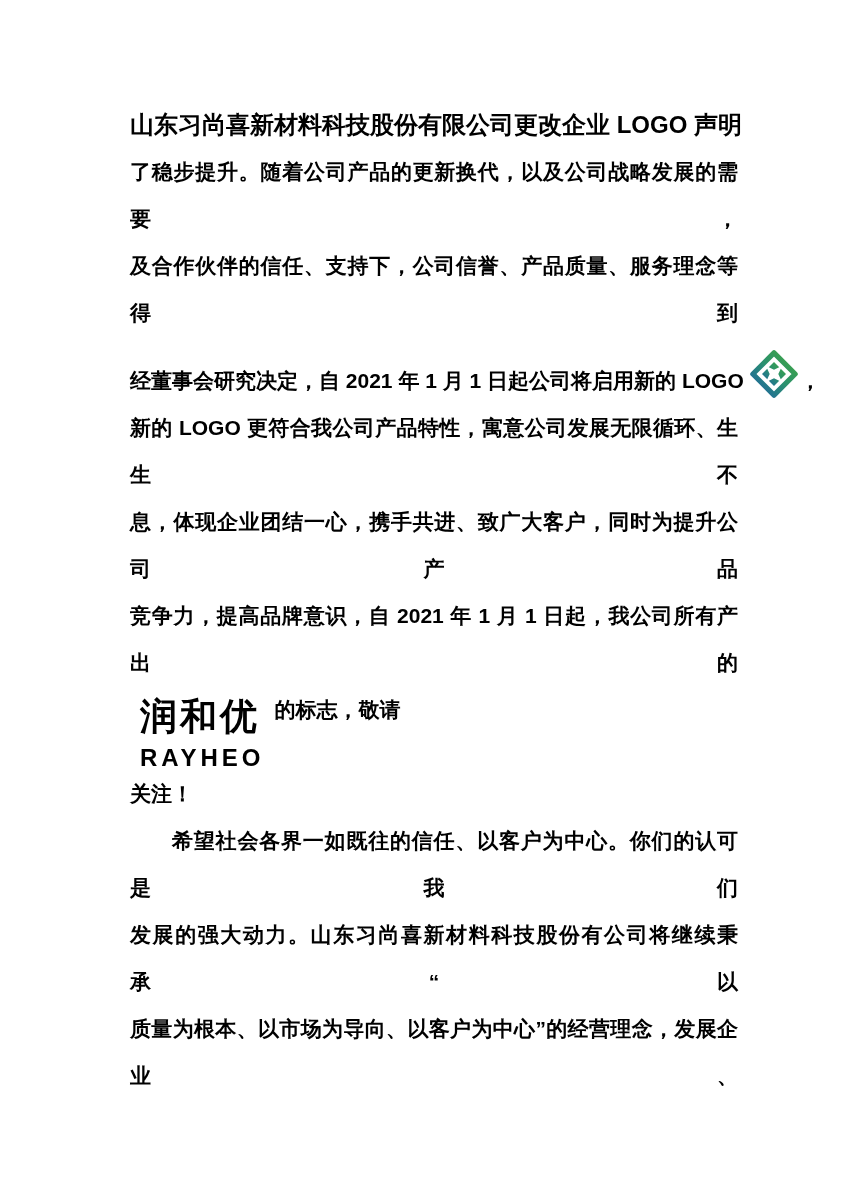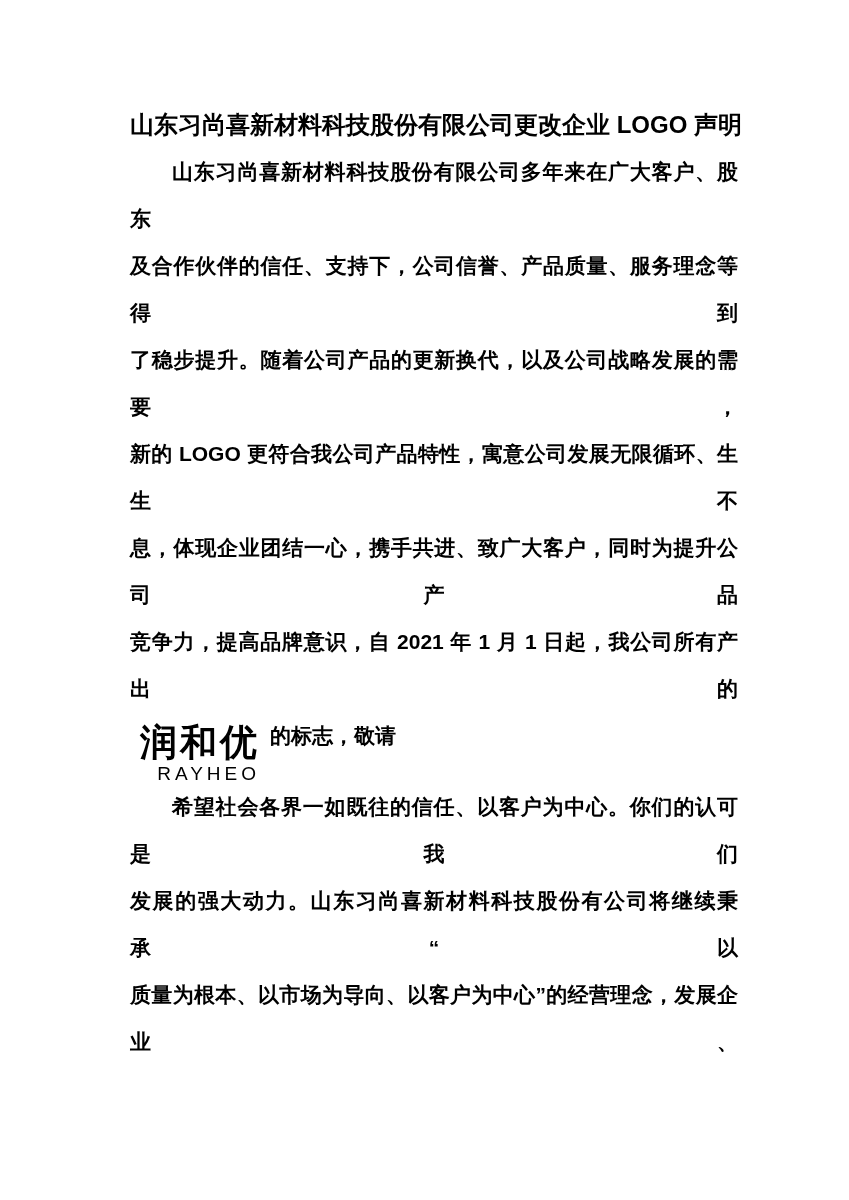"山东习尚喜新材料科技股份有限公司多年来在广大客户、股东" div.line { html: <div>山东习尚喜新材料科技股份有限公司多年来在广大客户、股东</div> -> none }
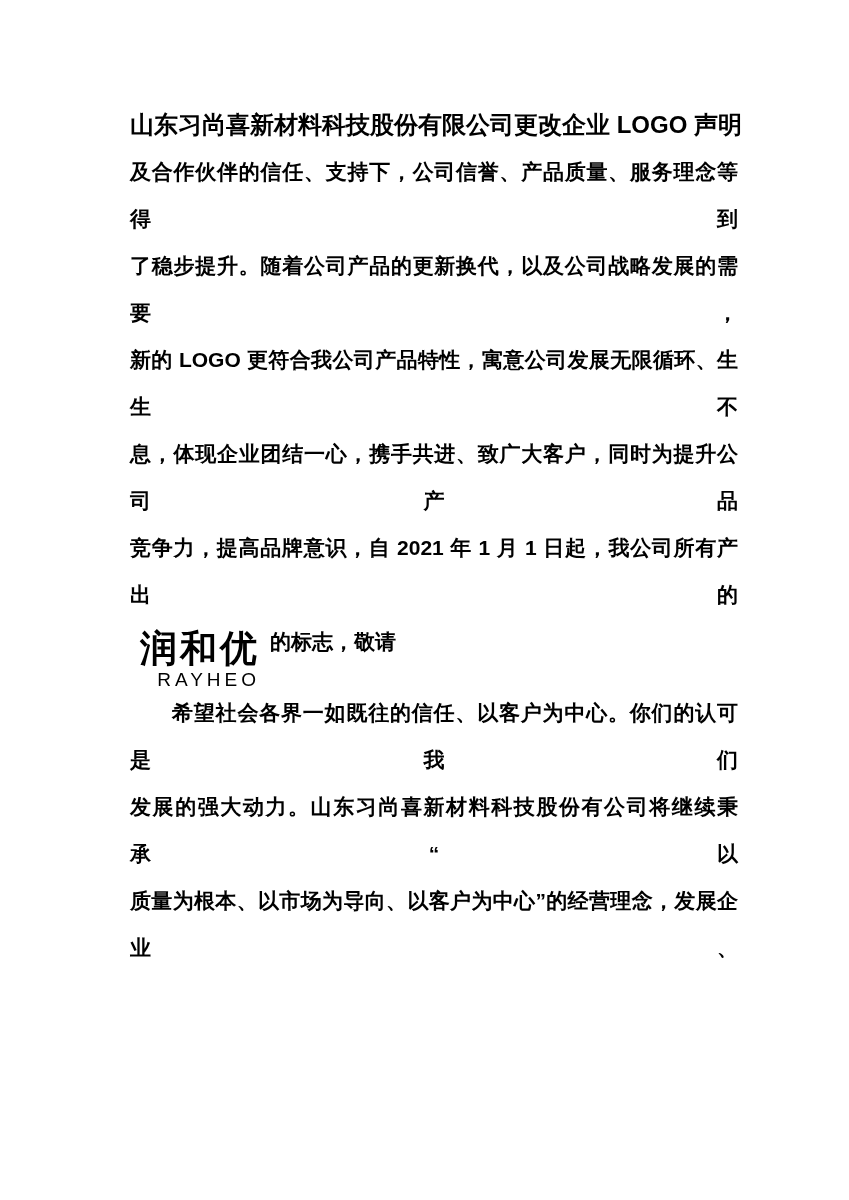"及合作伙伴的信任、支持下，公司信誉、产品质量、服务理念等得到" div.line { order: before "了稳步提升。随着公司产品的更新换代，以及公司战略发展的需要，" -> after "了稳步提升。随着公司产品的更新换代，以及公司战略发展的需要，" }
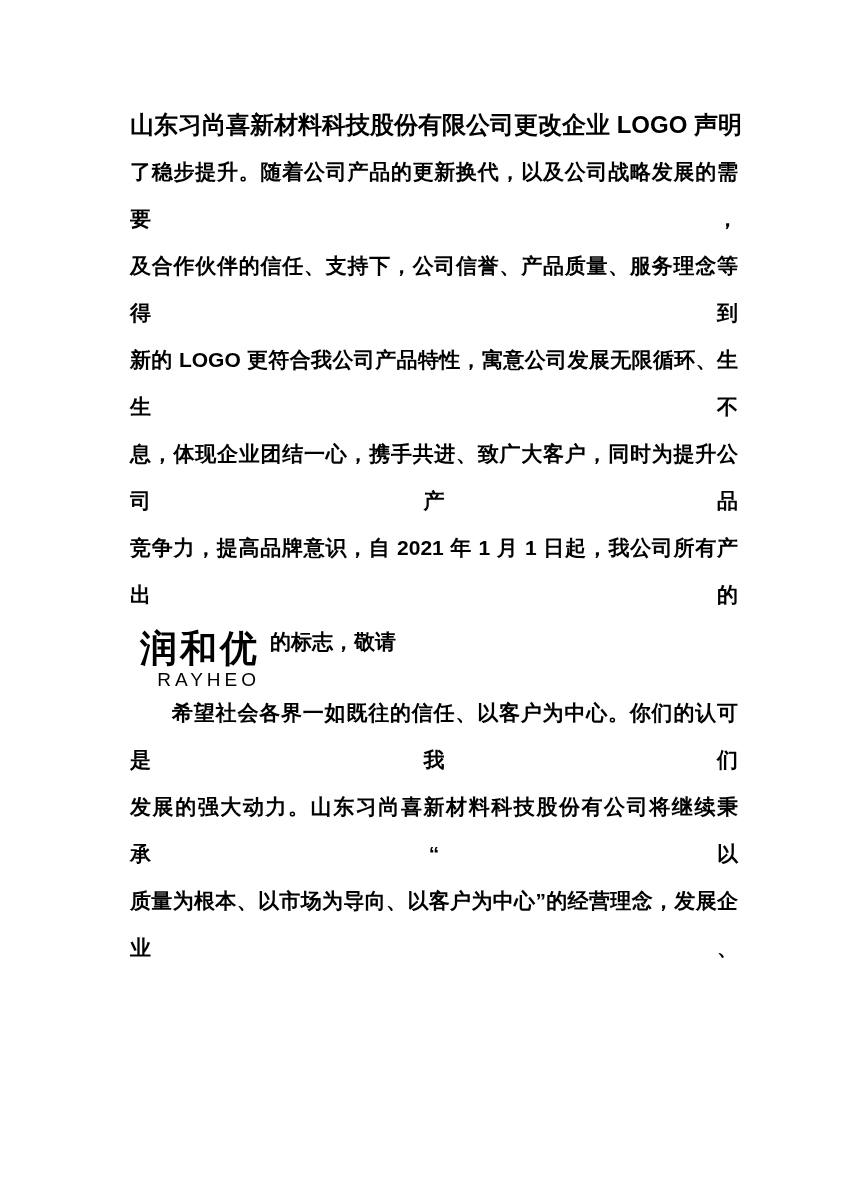"经董事会研究决定，自 2021 年 1 月" div.line { html: none -> <div> <span>经董事会研究决定，自 2021 年 1 月 1 日起公司将启用新的 LOGO</span><span><svg> <defs> <linearGradient> <stop></stop> <stop></stop> <stop></stop> </linearGradient> </defs> <path></path> <path></path> <path></path> </svg></span><span>，</span> </div> }
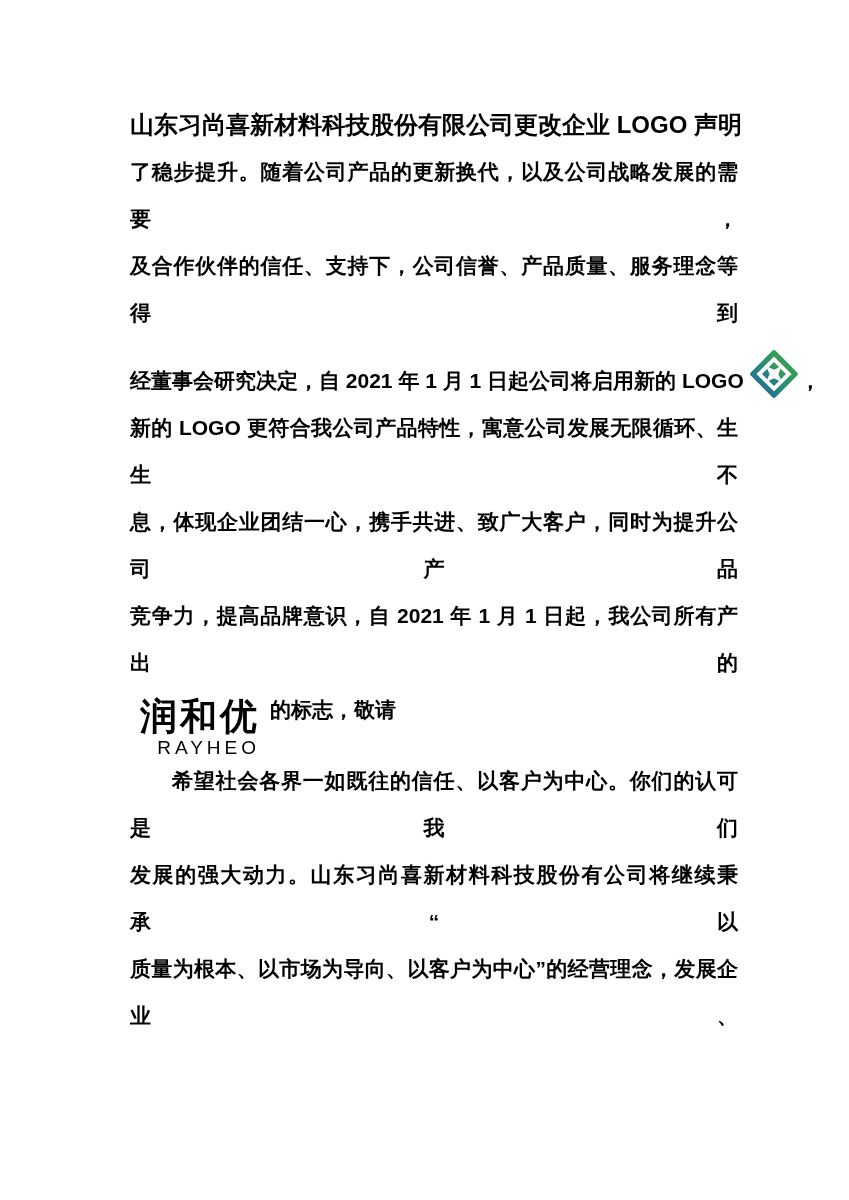"润和优" .brand { align-items: flex-end -> flex-start }
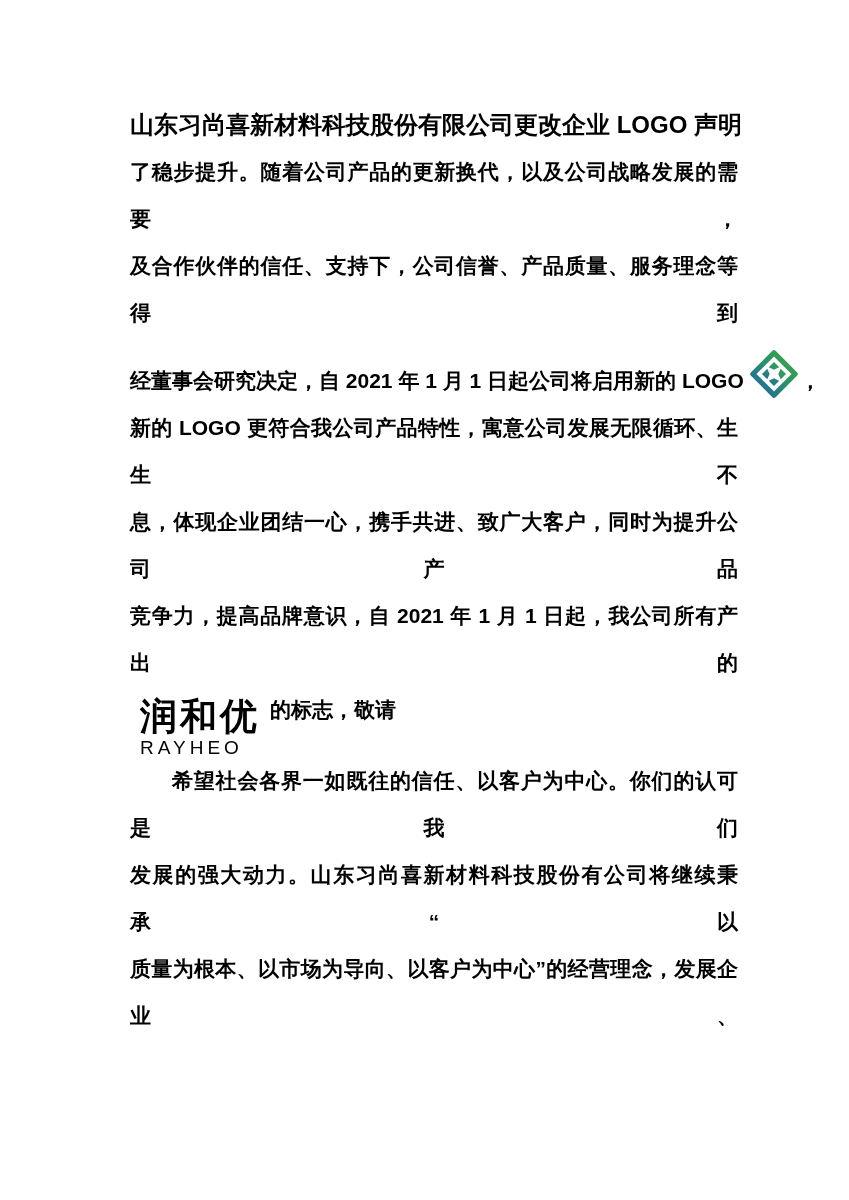"RAYHEO" .brand-en { font-size: 19px -> 24px; font-weight: normal -> bold; margin-top: 0 -> 8px }
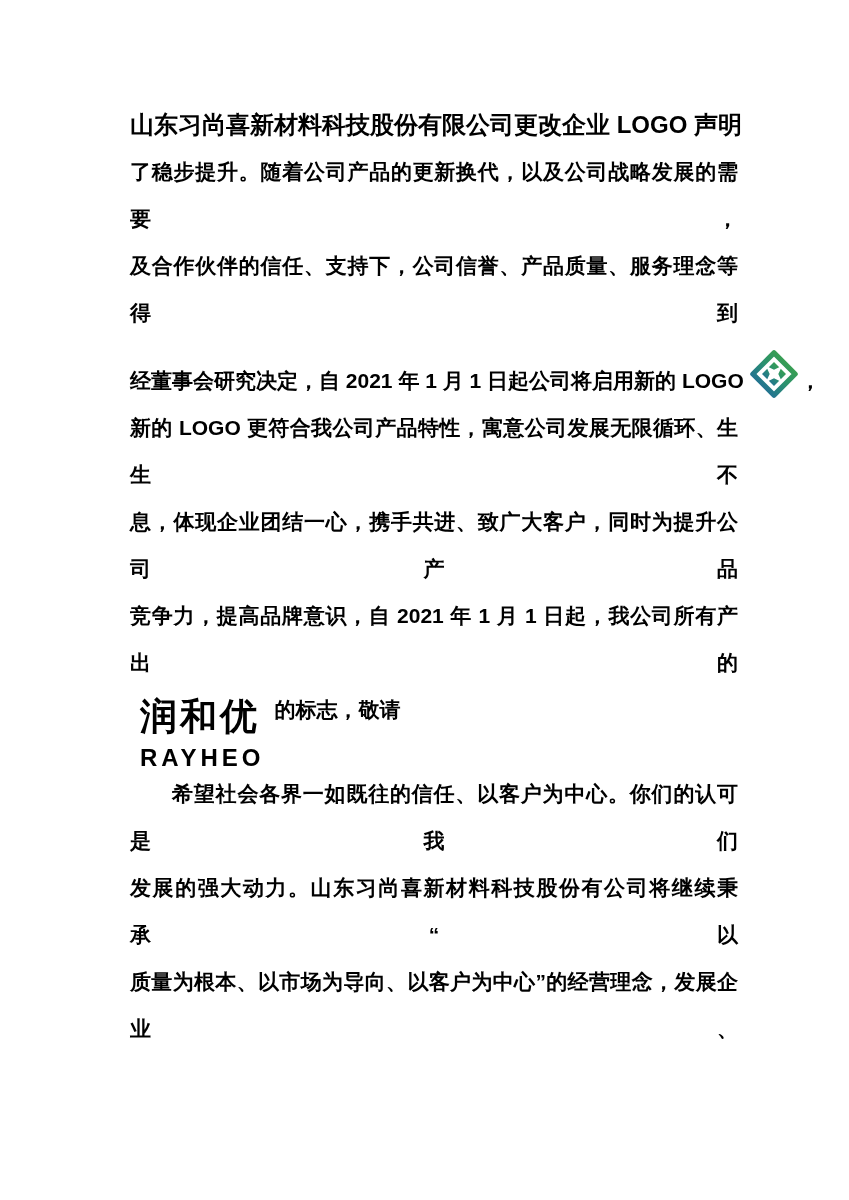"关注！" div.line { html: none -> <div>关注！</div> }
